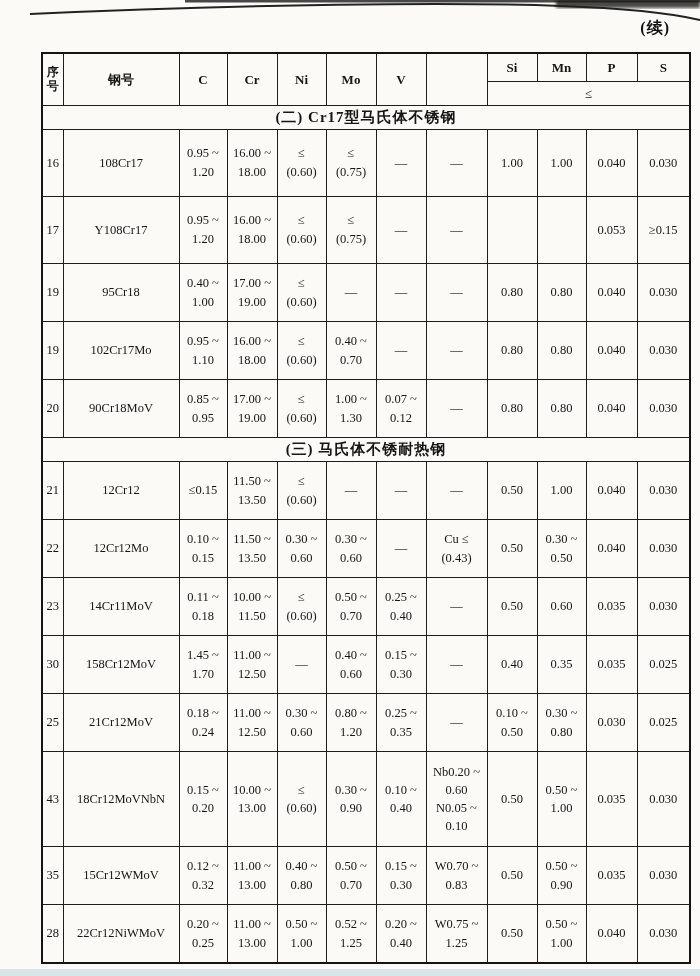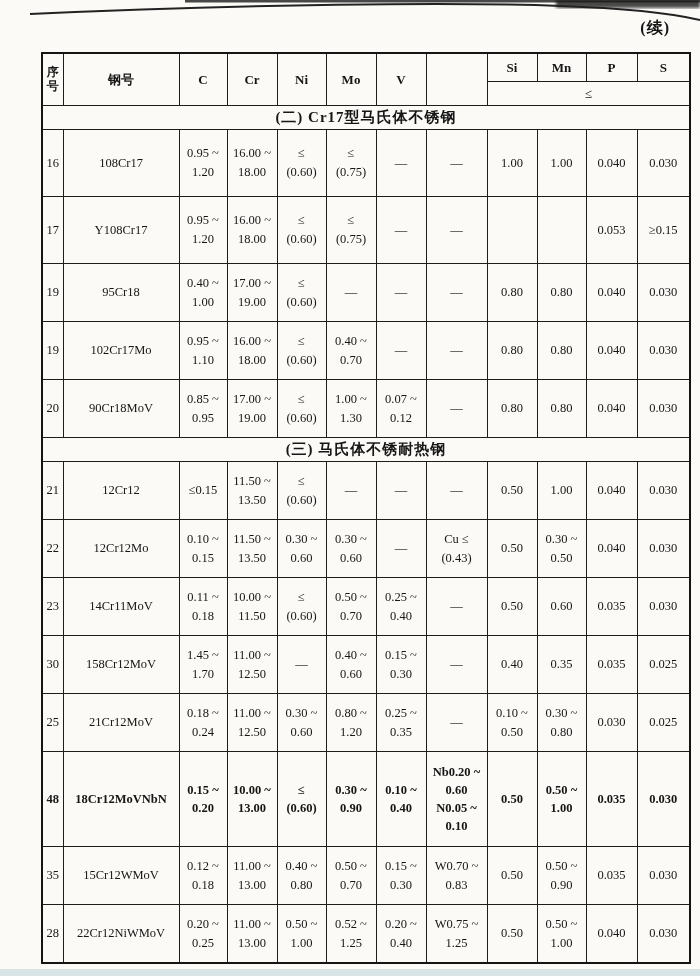"Nb0.20 ~" .comp tr.h94 td { font-weight: bold -> none }
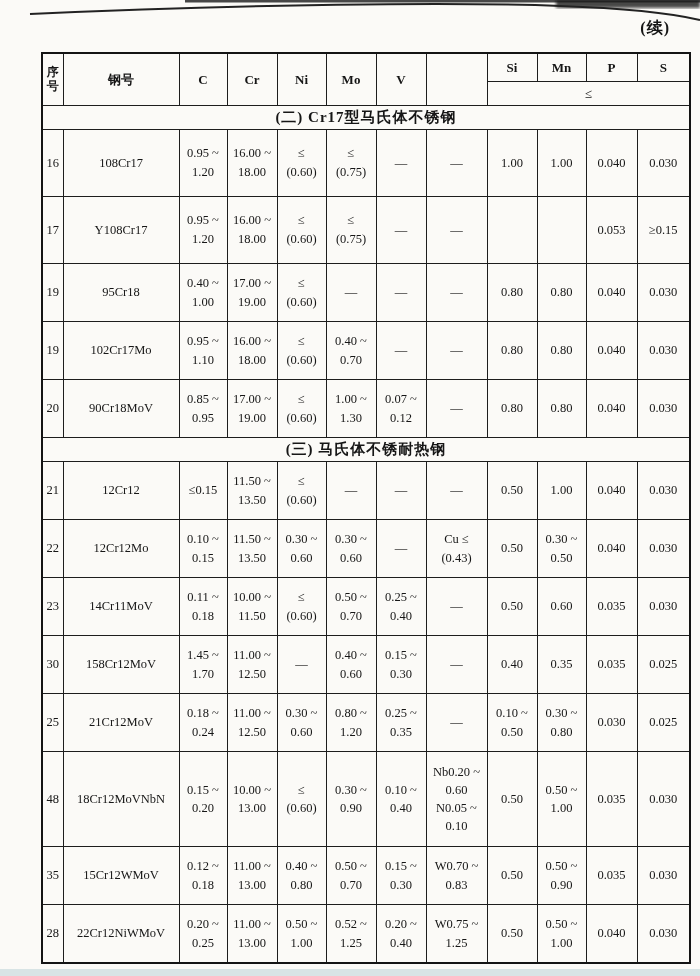"48" td { text: 48 -> 43 }
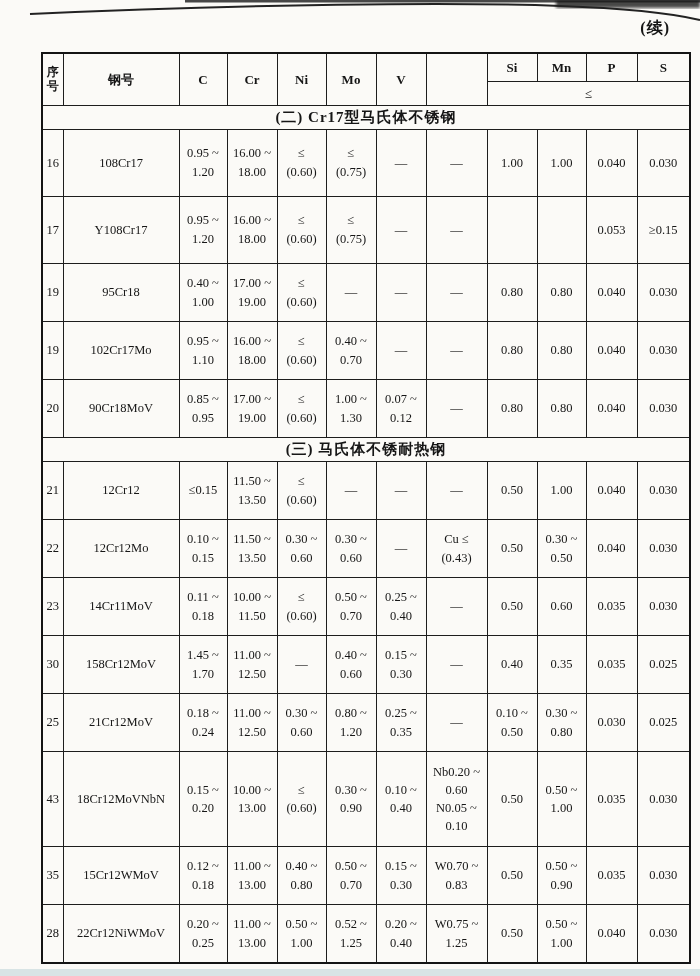"0.12 ~" td { text: 0.18 -> 0.32 }
